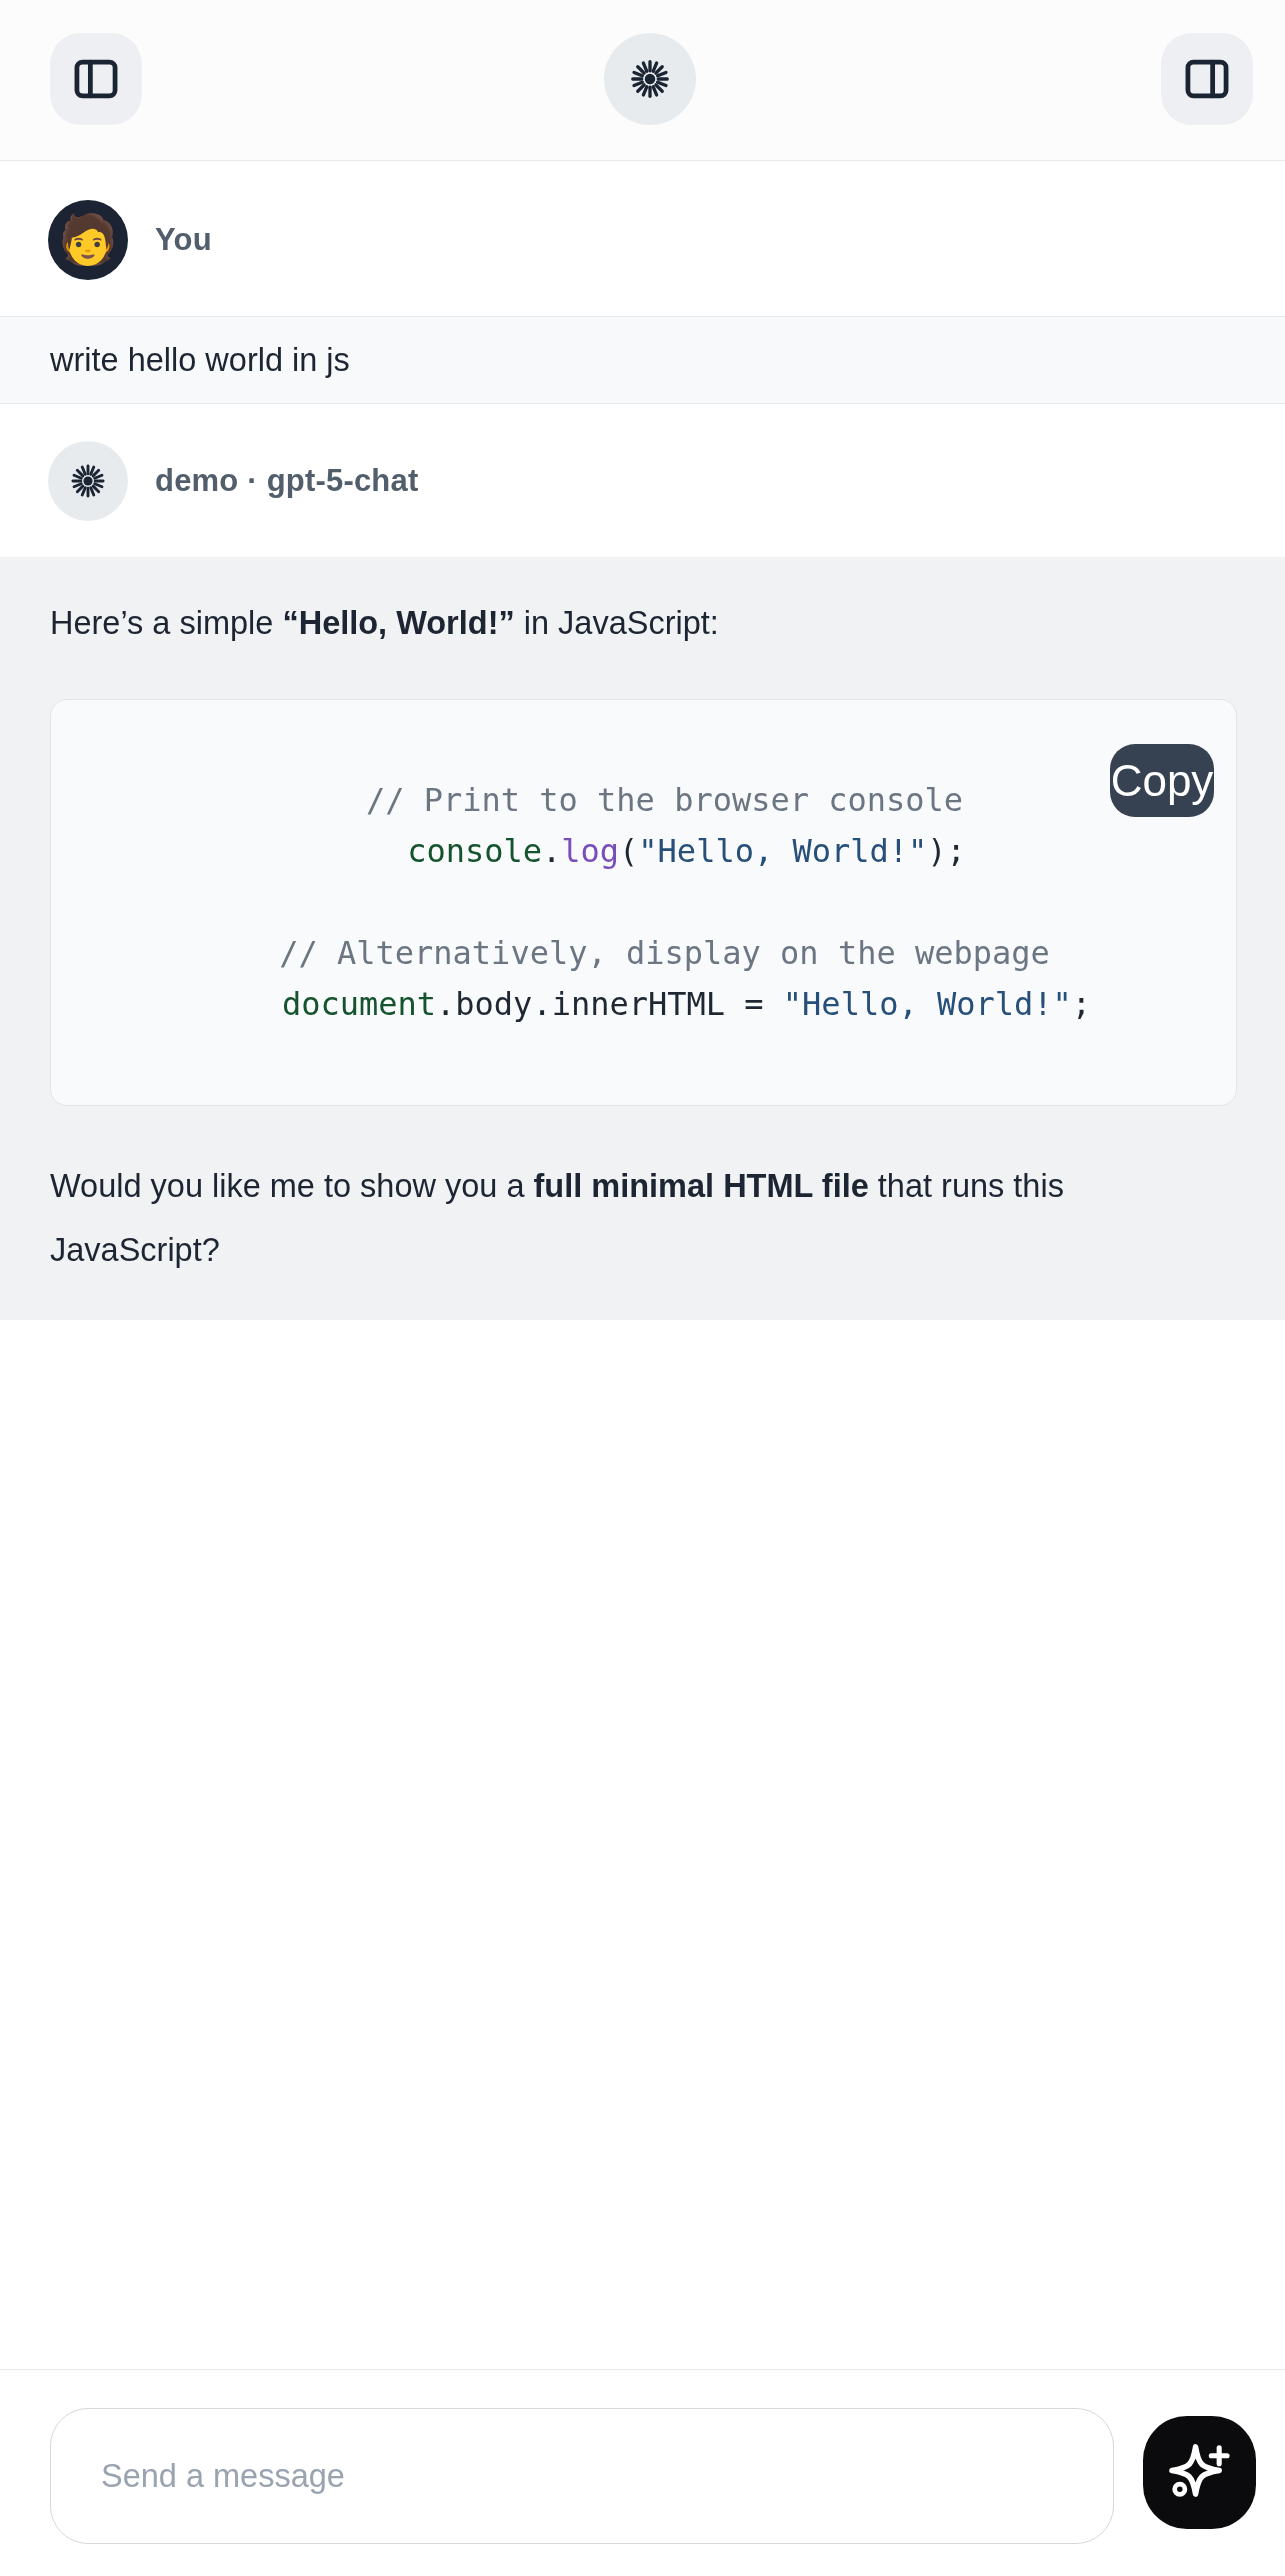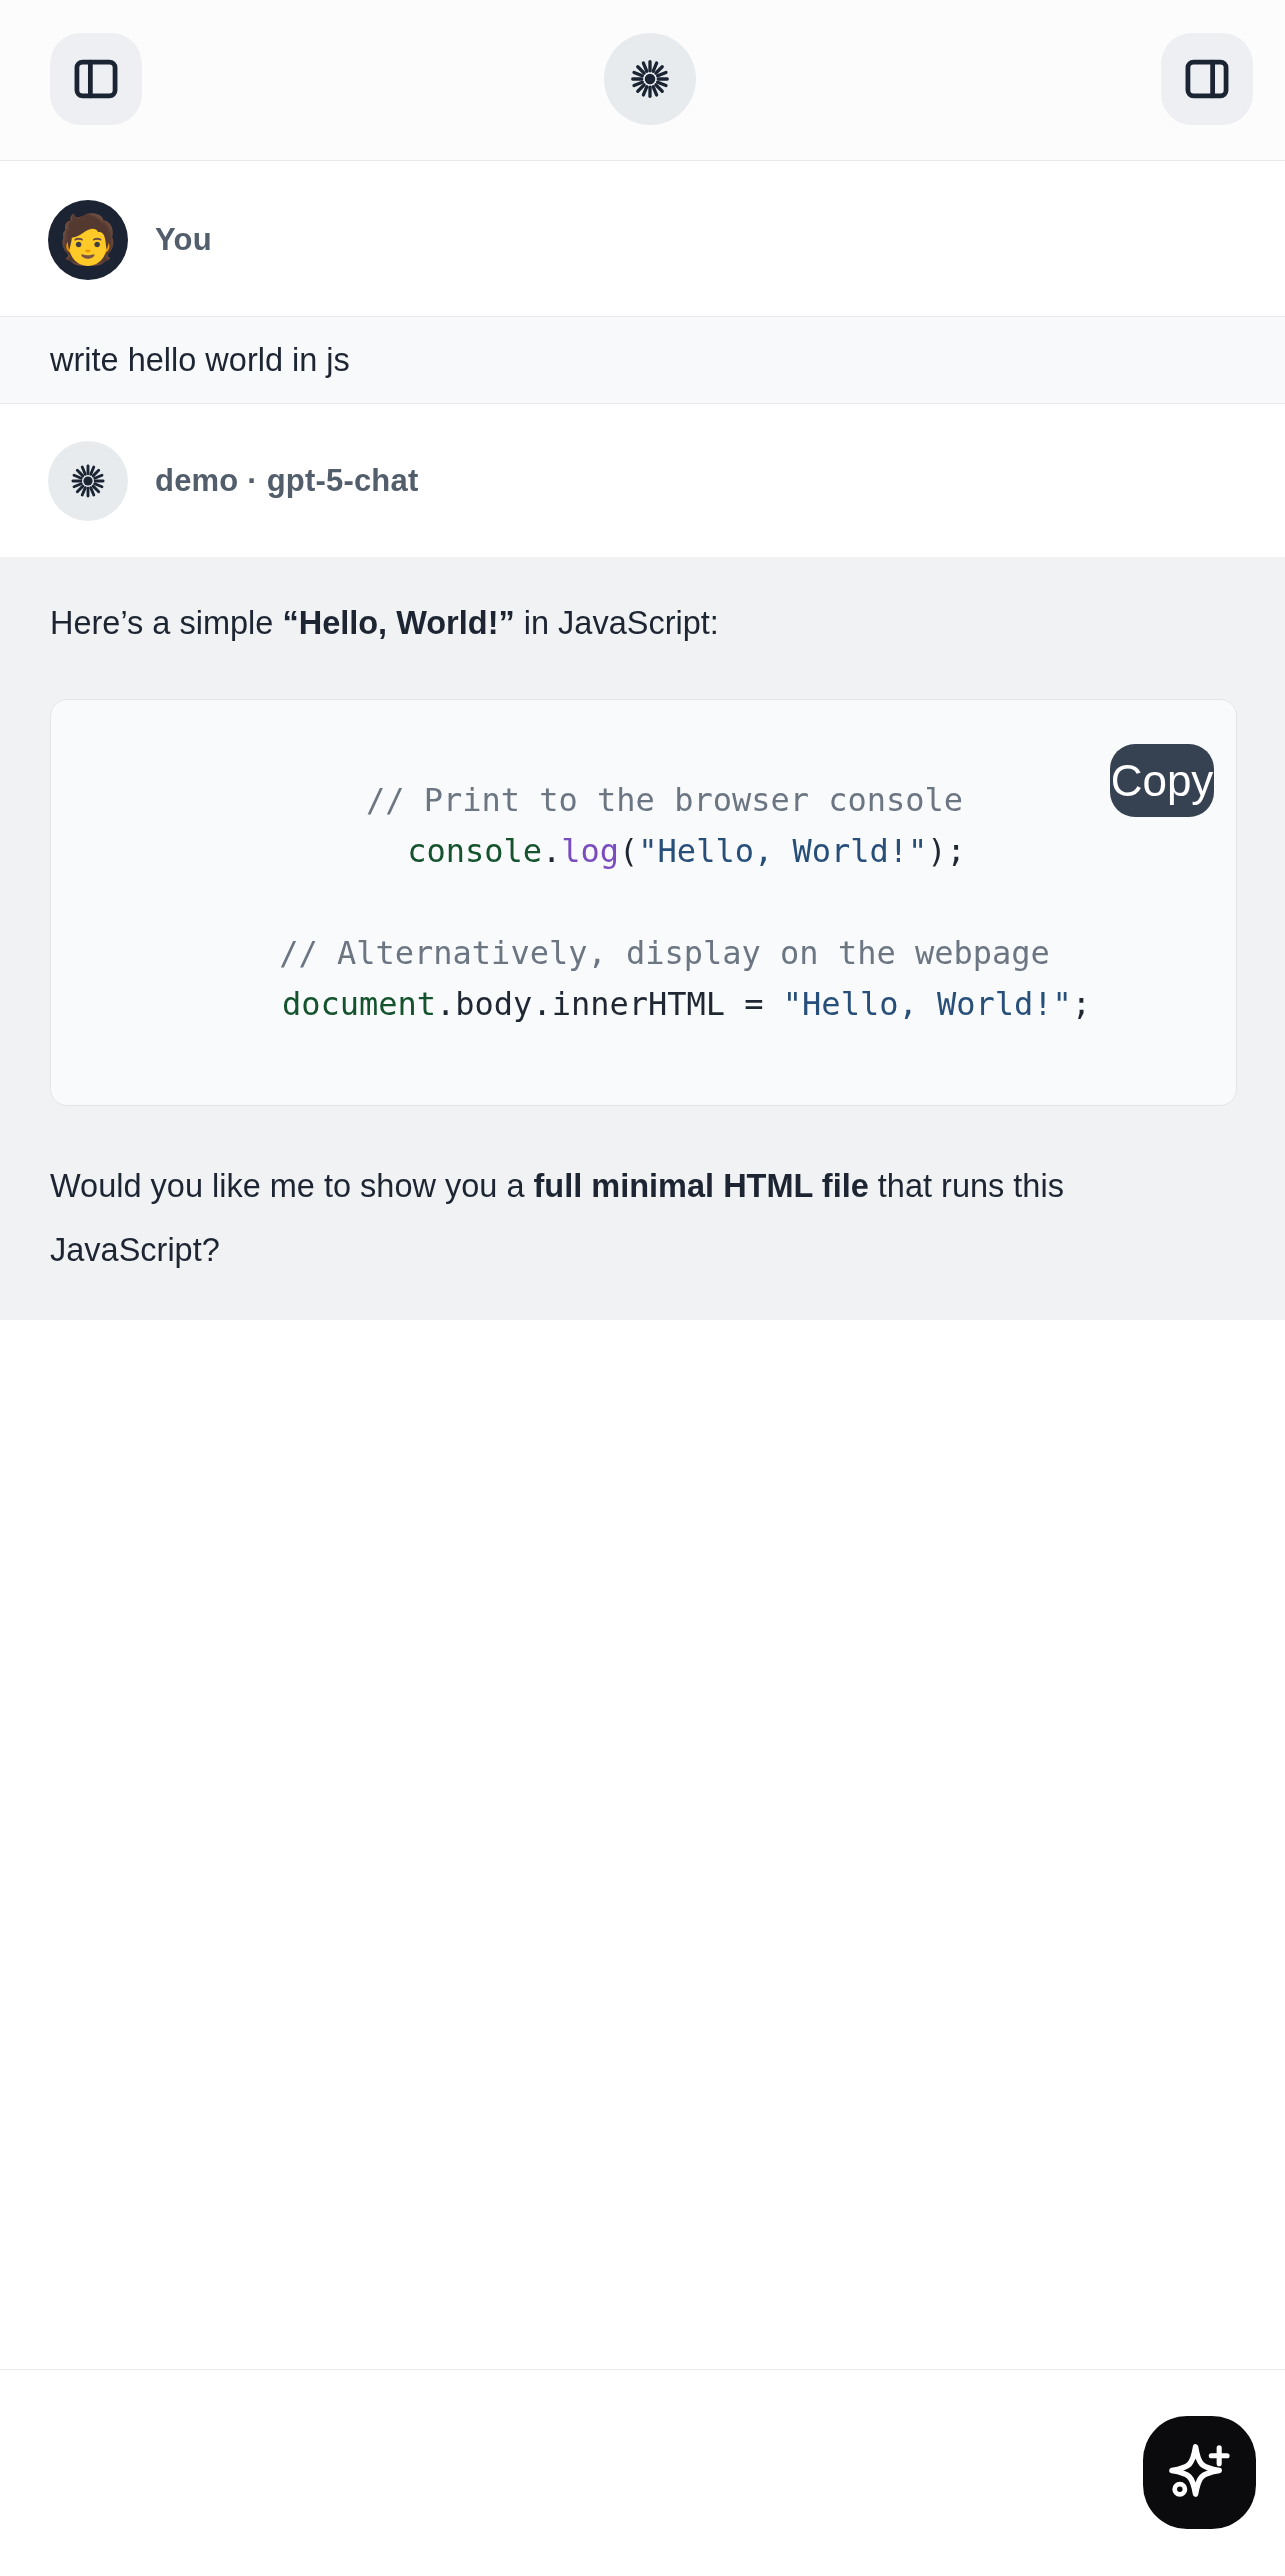"Send a message" input { html: none -> <input> }
